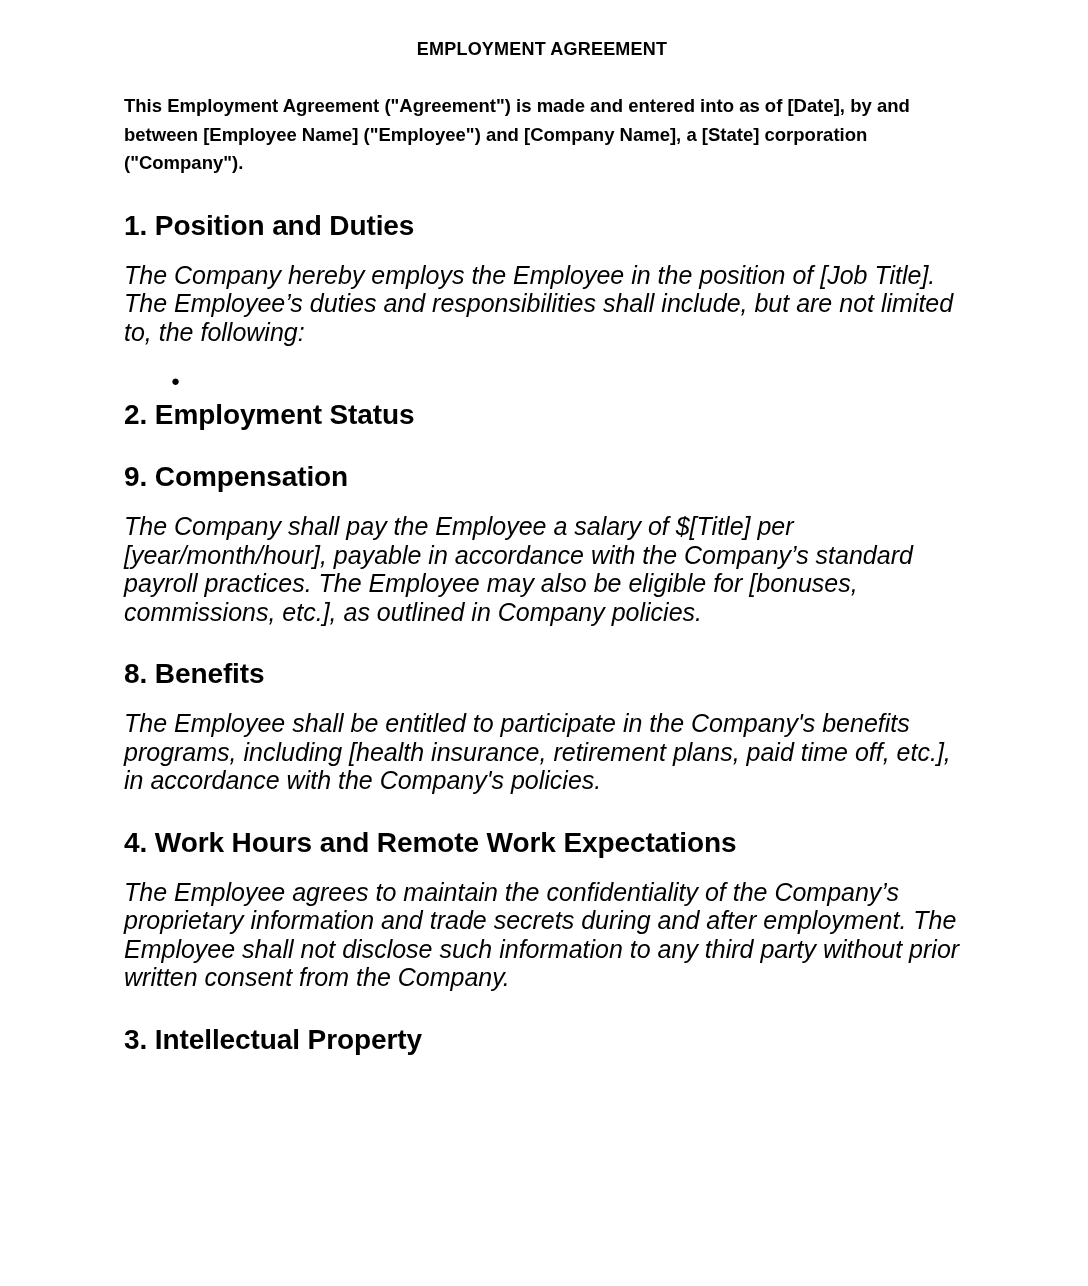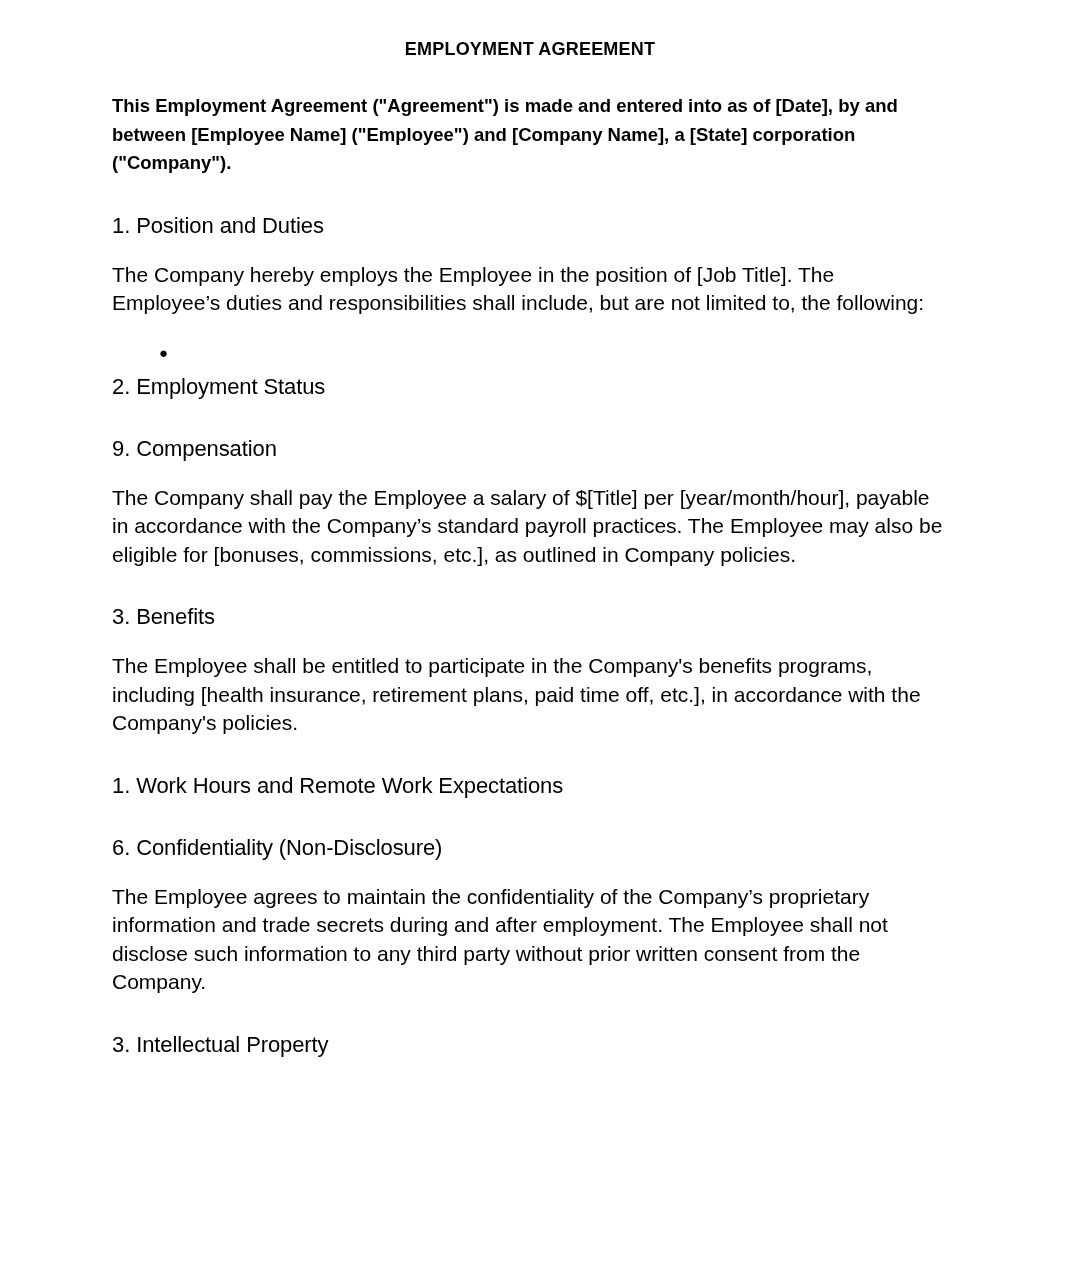"EMPLOYMENT AGREEMENT" .content { left: 112px -> 124px }
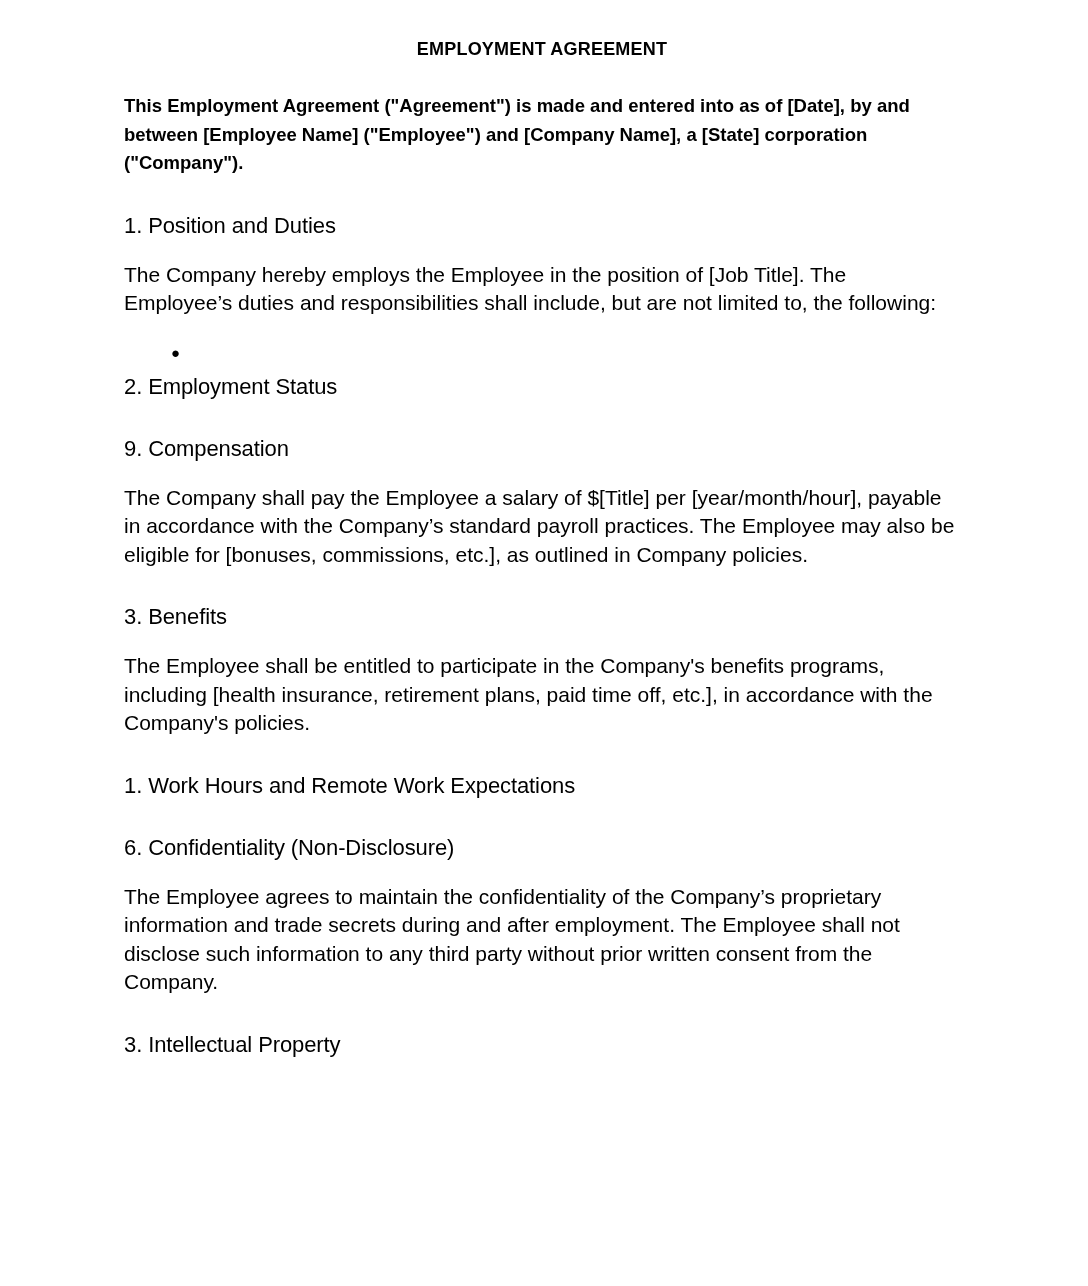"1. Position and Duties" h2.heading { font-size: 22px -> 28px; font-weight: normal -> bold }
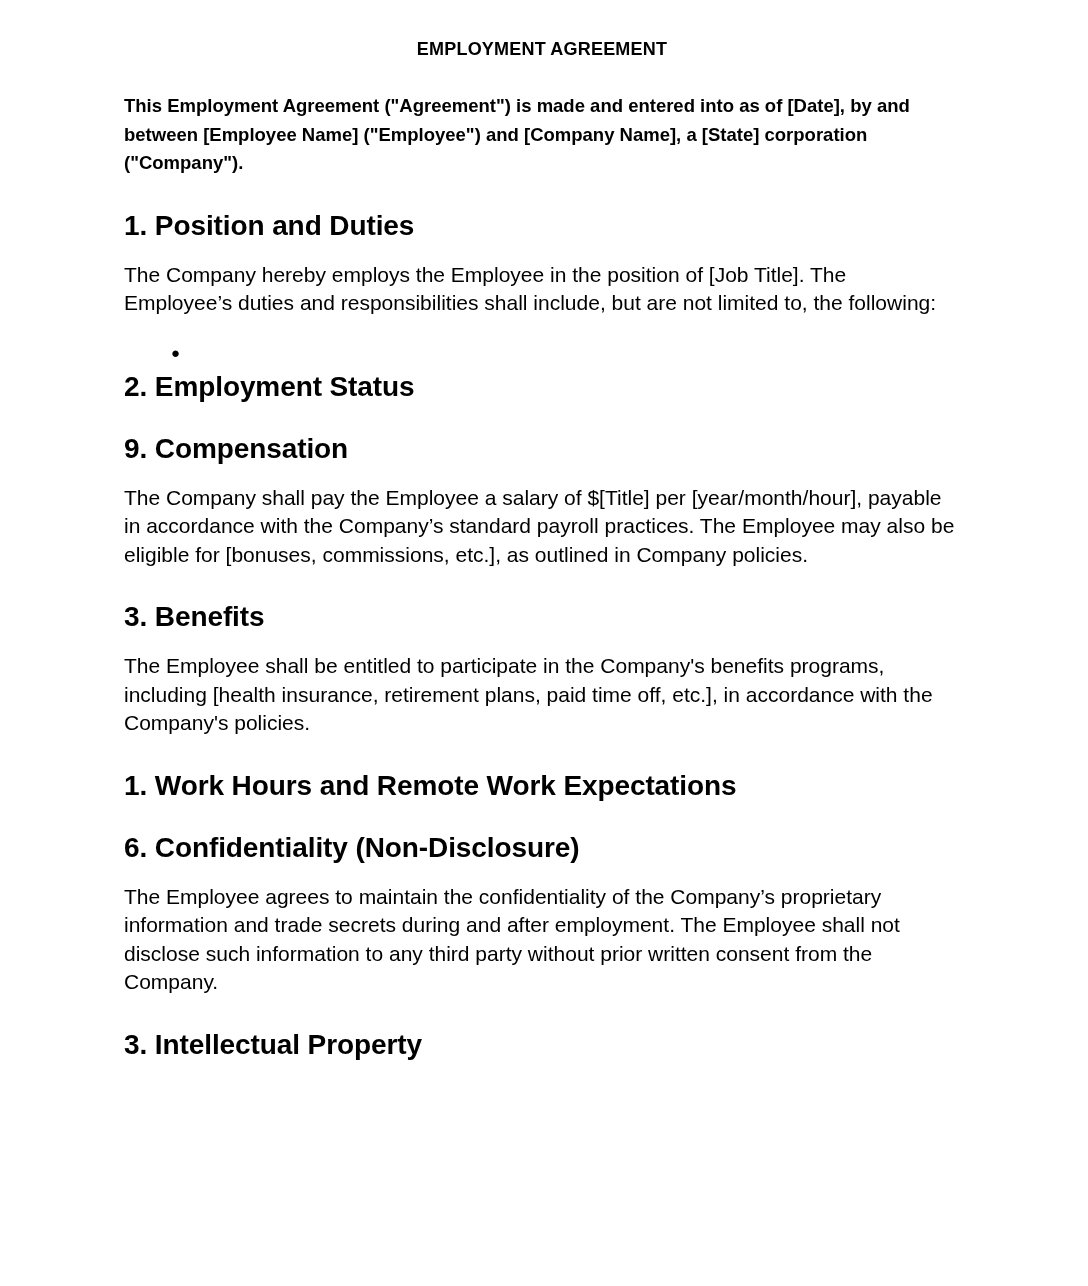"The Company hereby employs the" p.body-text { font-size: 21px -> 25px; font-style: none -> italic }
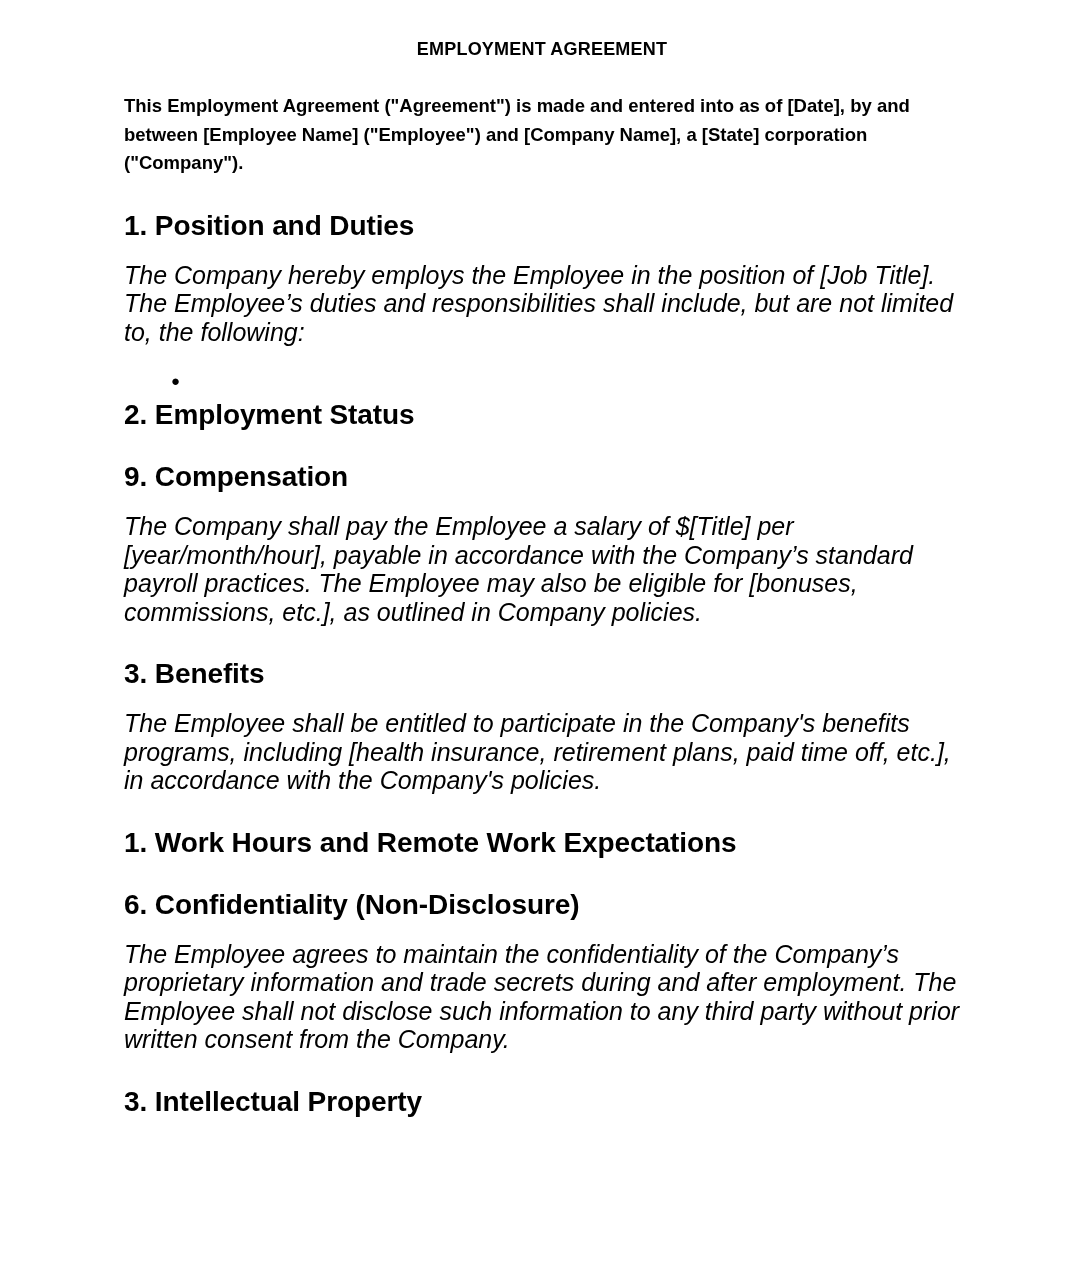"3. Benefits" h2.heading { text: 3 -> 8 }
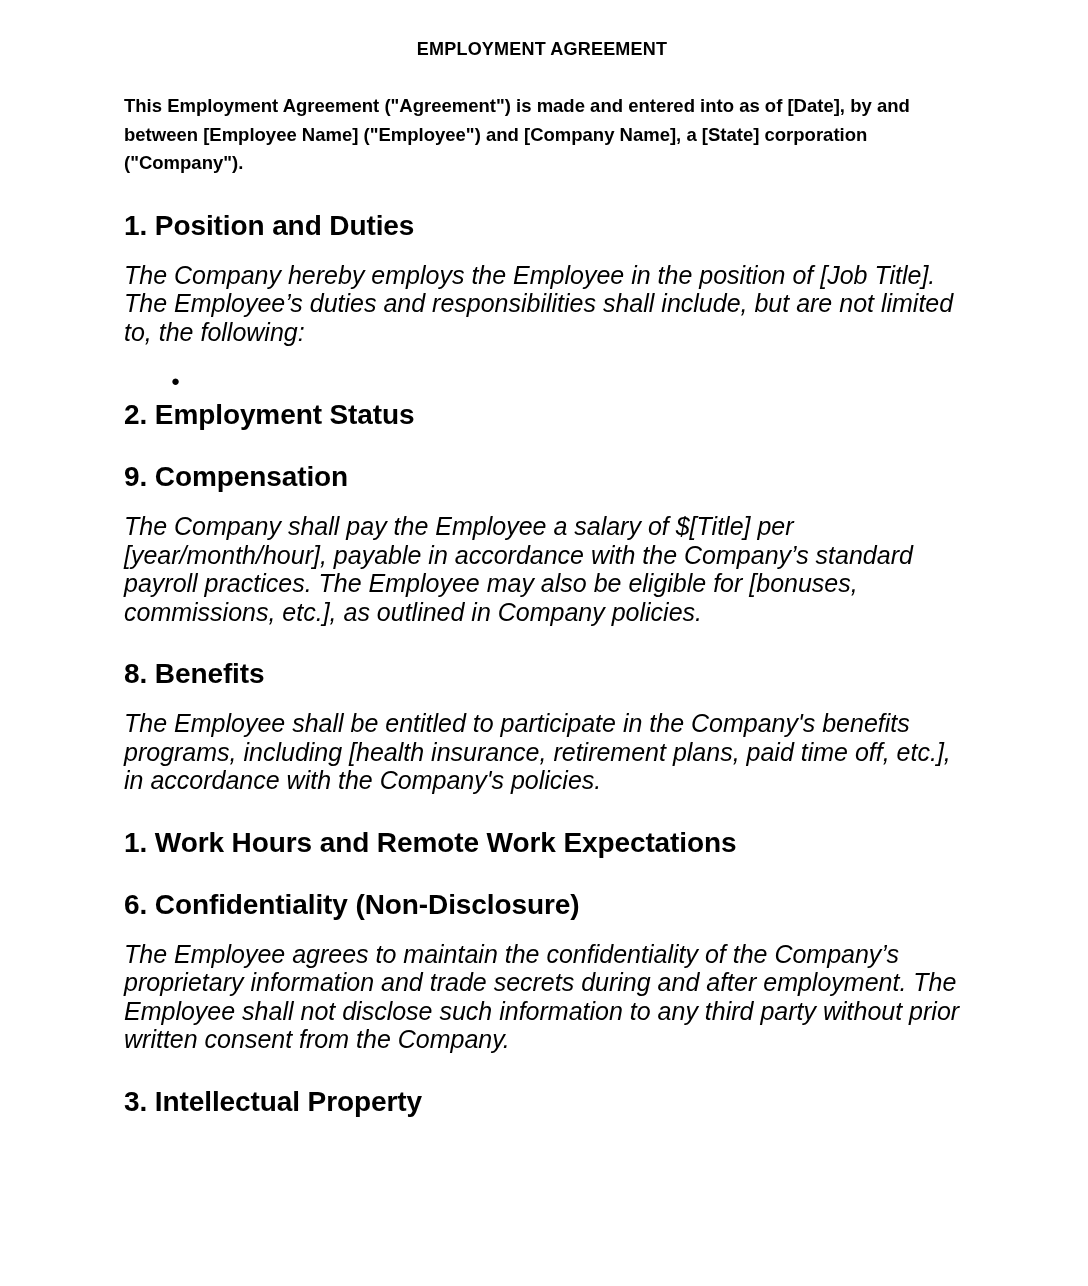"1. Work Hours and Remote" h2.heading { text: 1 -> 4 }
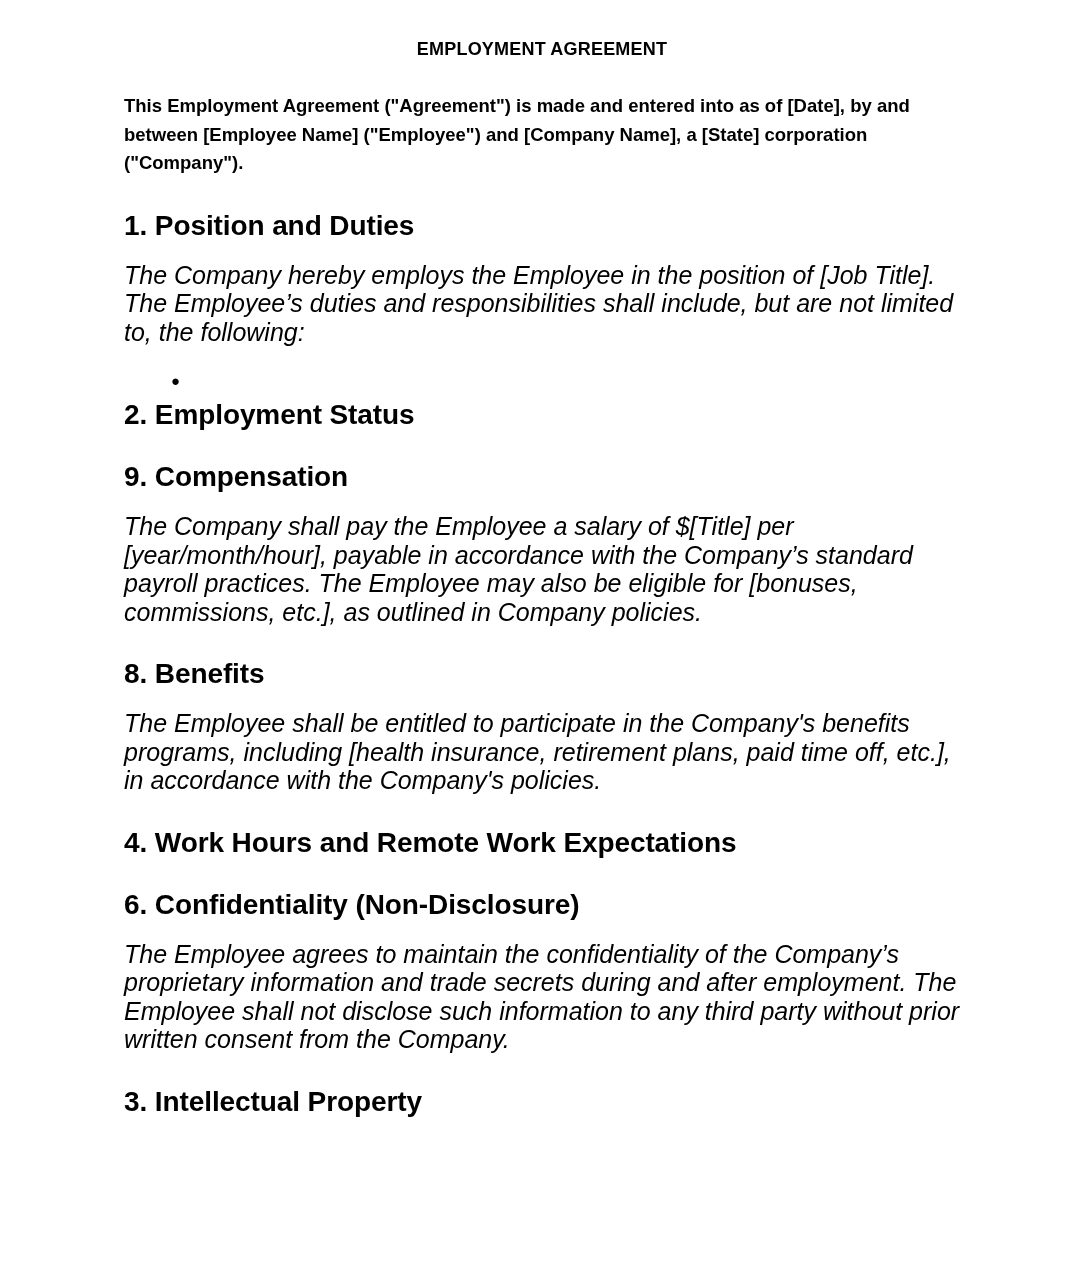"6. Confidentiality (Non-Disclosure)" h2.heading { html: <h2>6. Confidentiality (Non-Disclosure)</h2> -> none }
